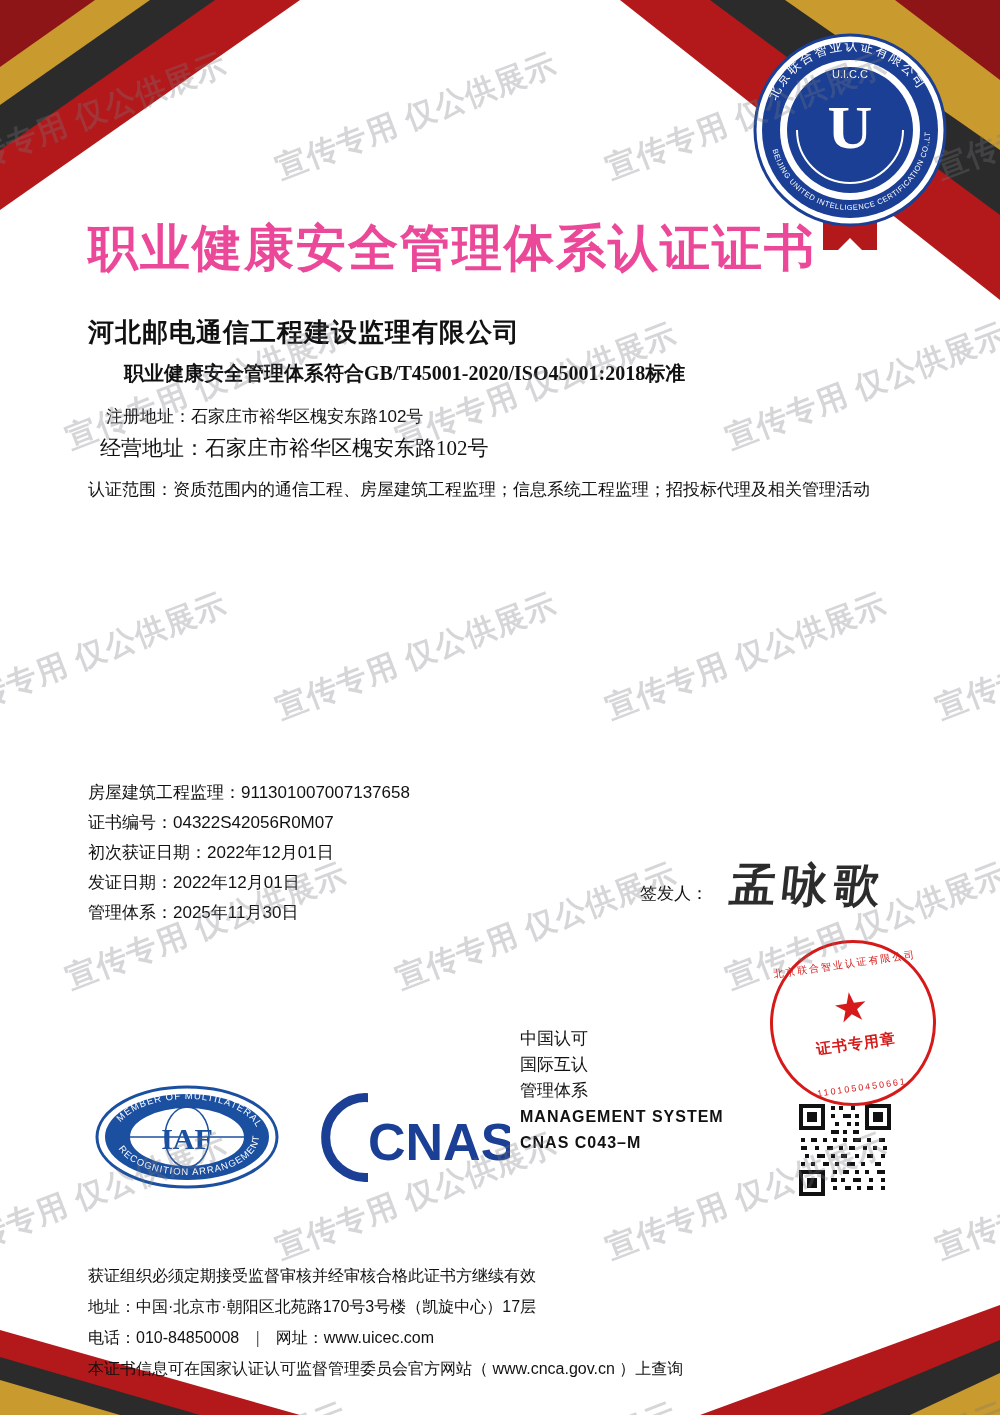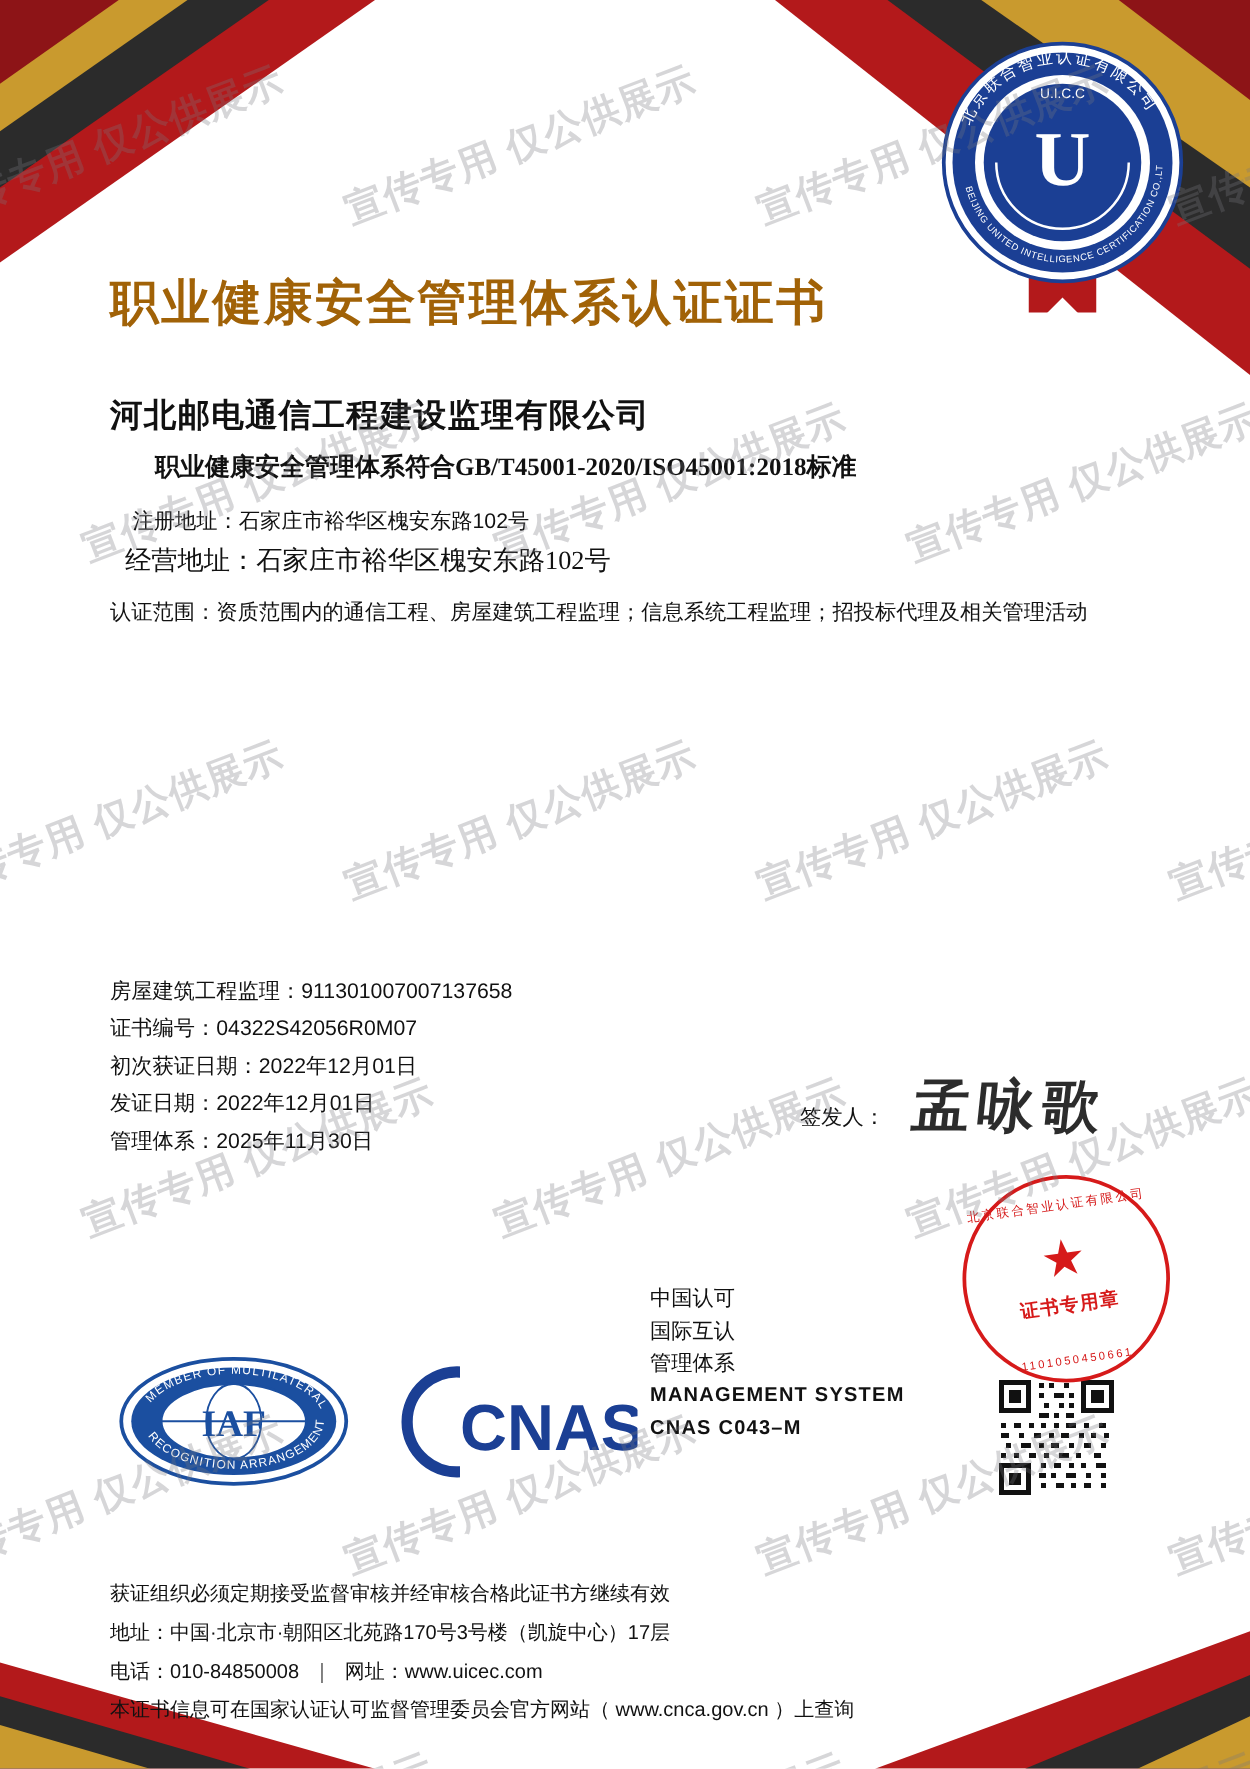"职业健康安全管理体系认证证书" .title { color: #a16207 -> #ec4899; font-size: 39px -> 50px }
